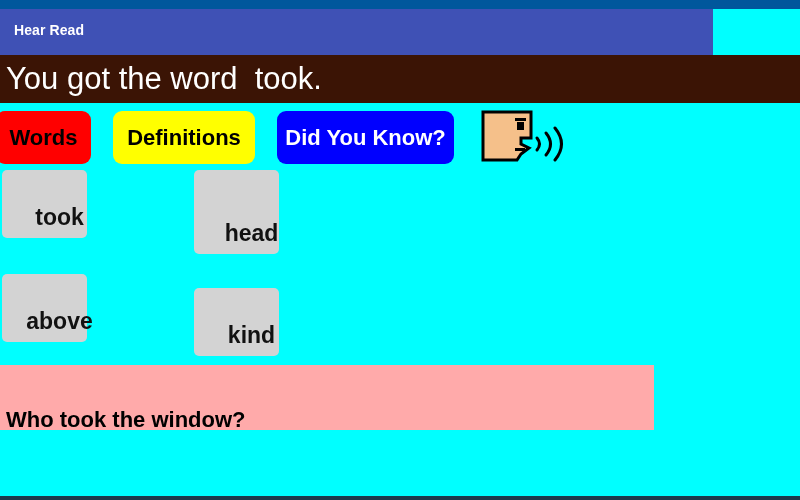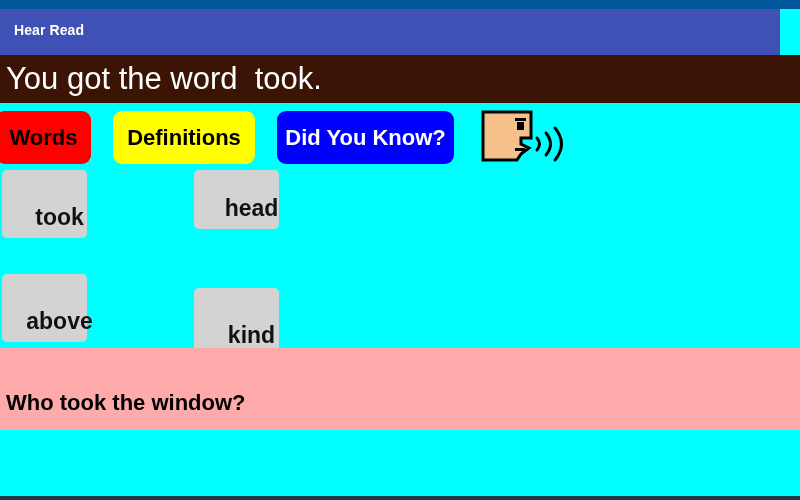"Hear Read" .action-bar { width: 780px -> 713px }
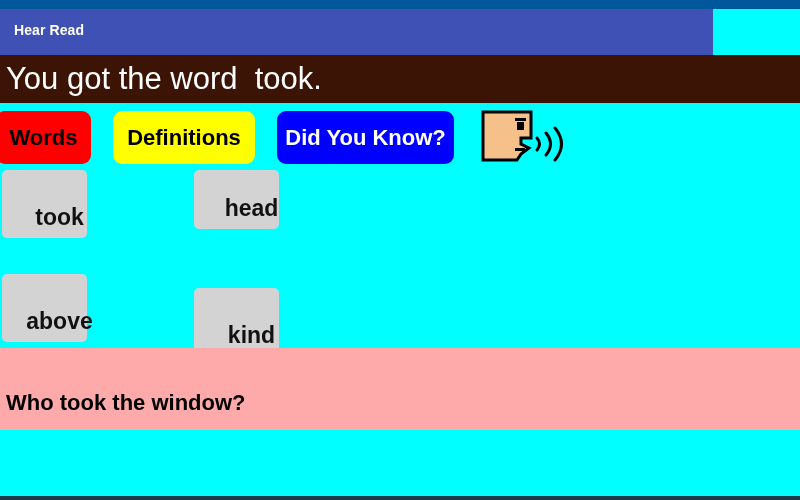"head" .tile-r0c1 { height: 59px -> 84px }
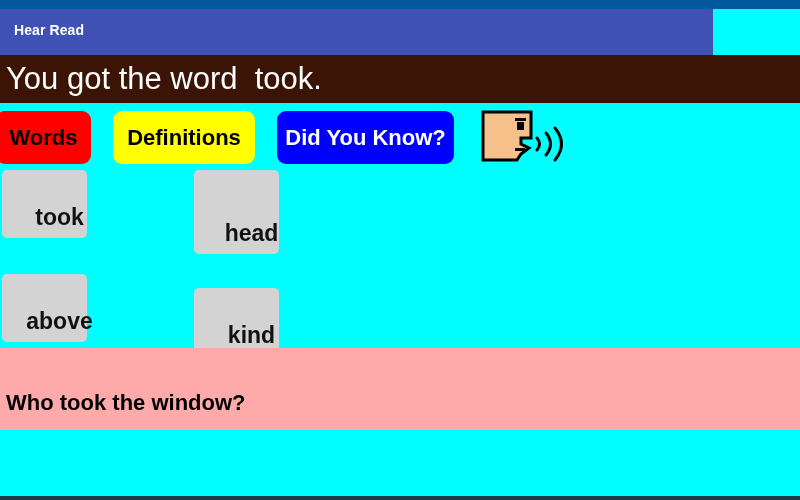"Who took the window?" .question-band { top: 348px -> 365px; width: 800px -> 654px }
